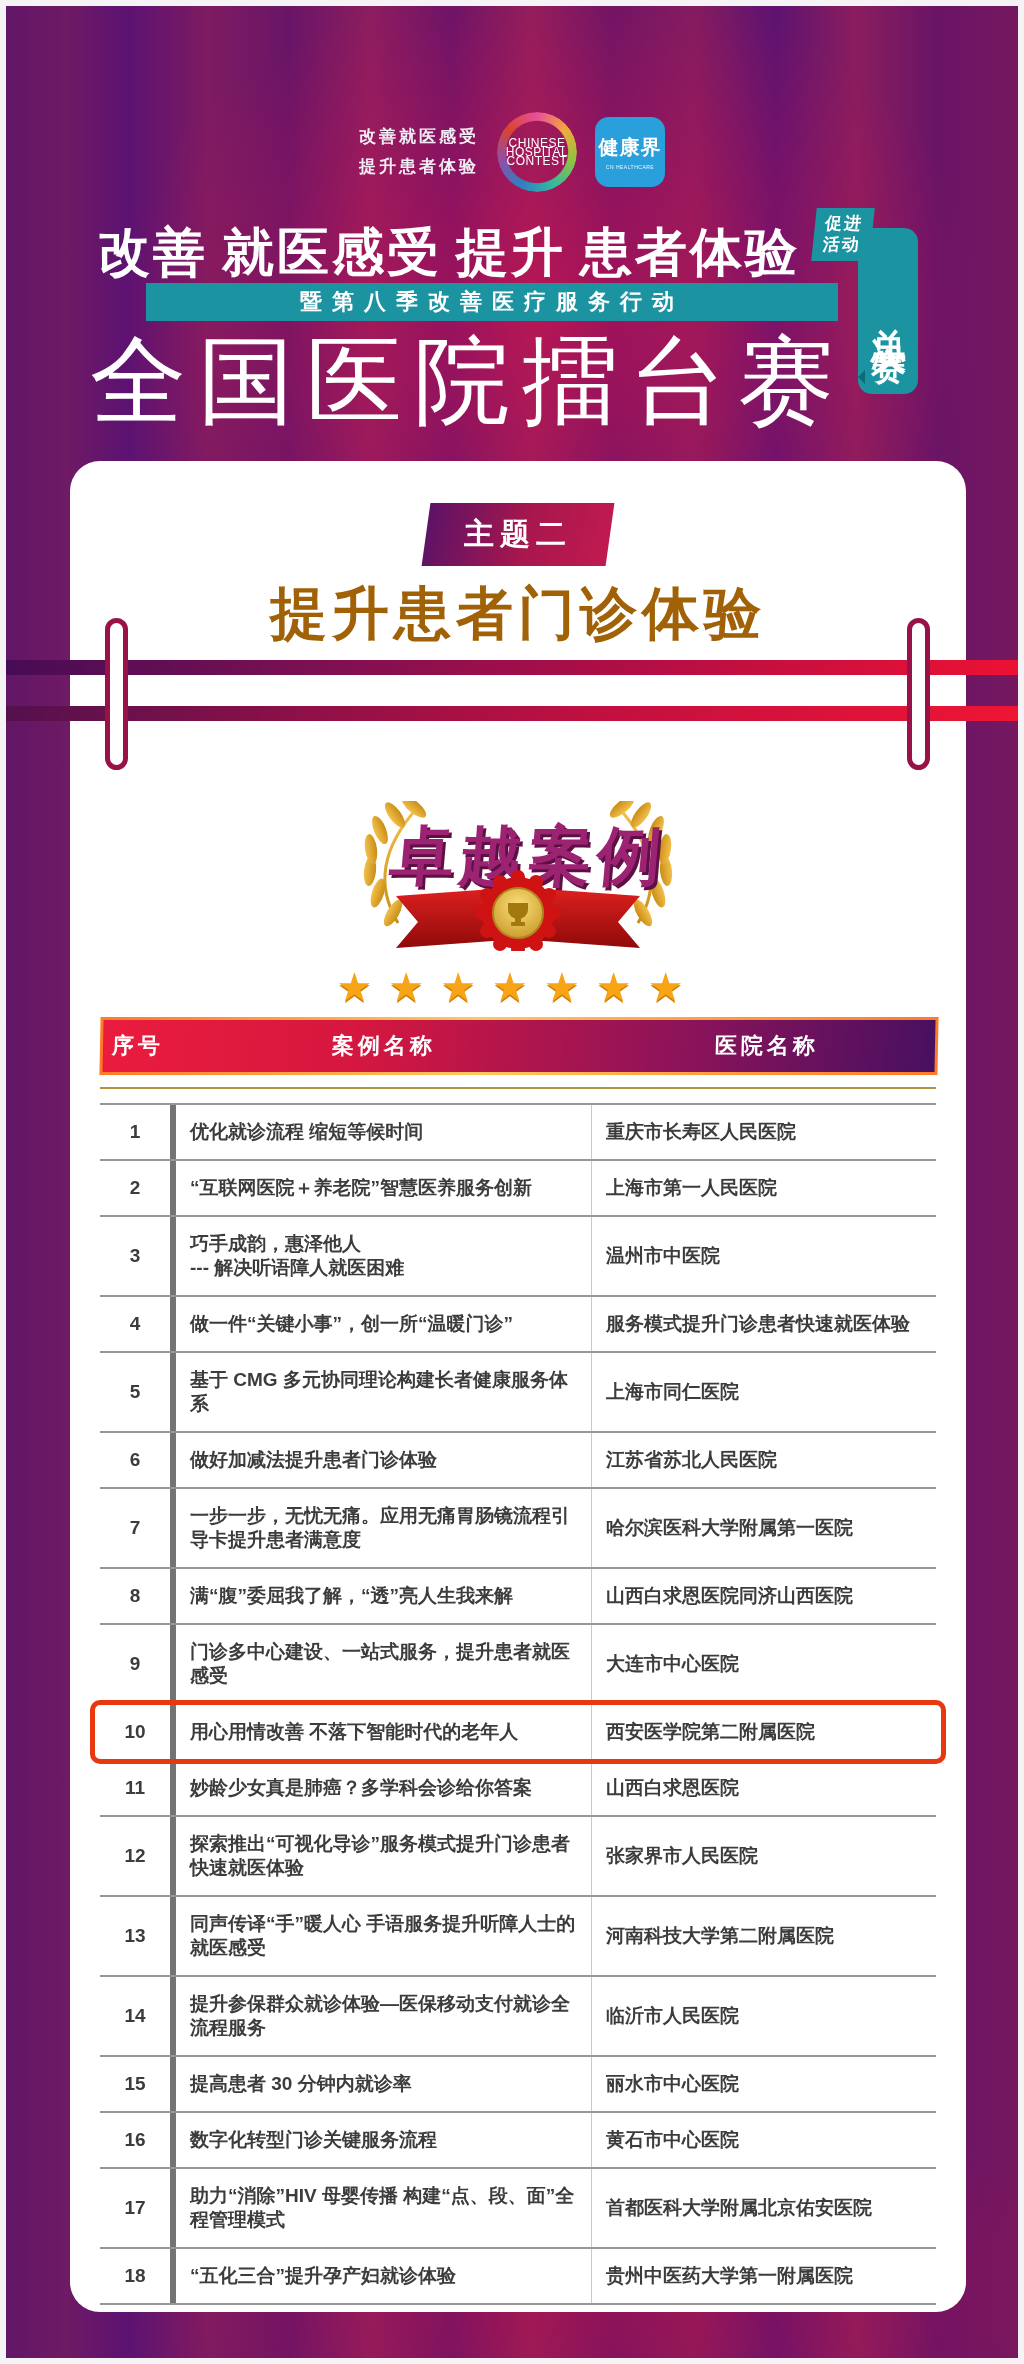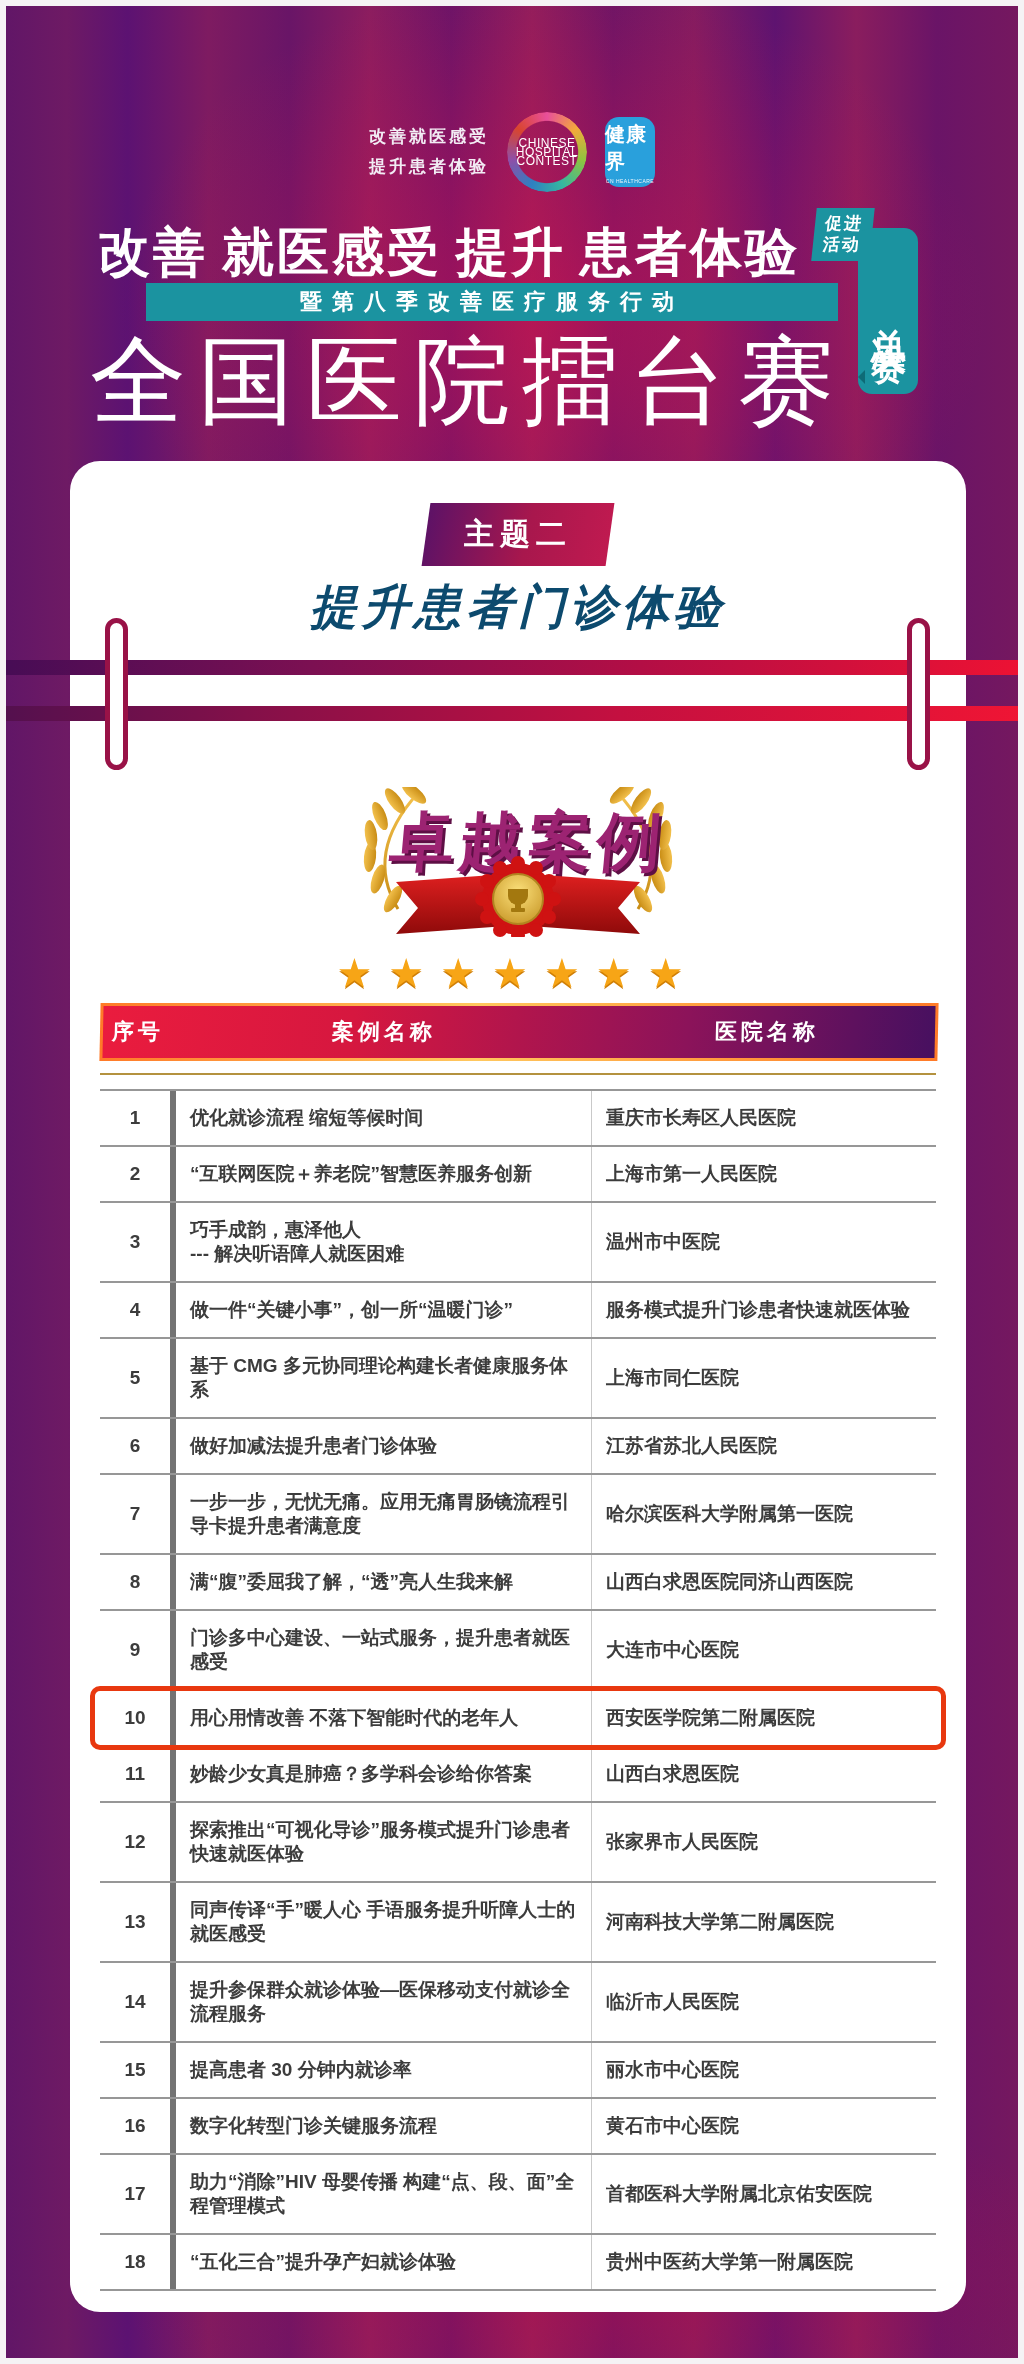"健康界" .blue-logo { width: 50px -> 70px }
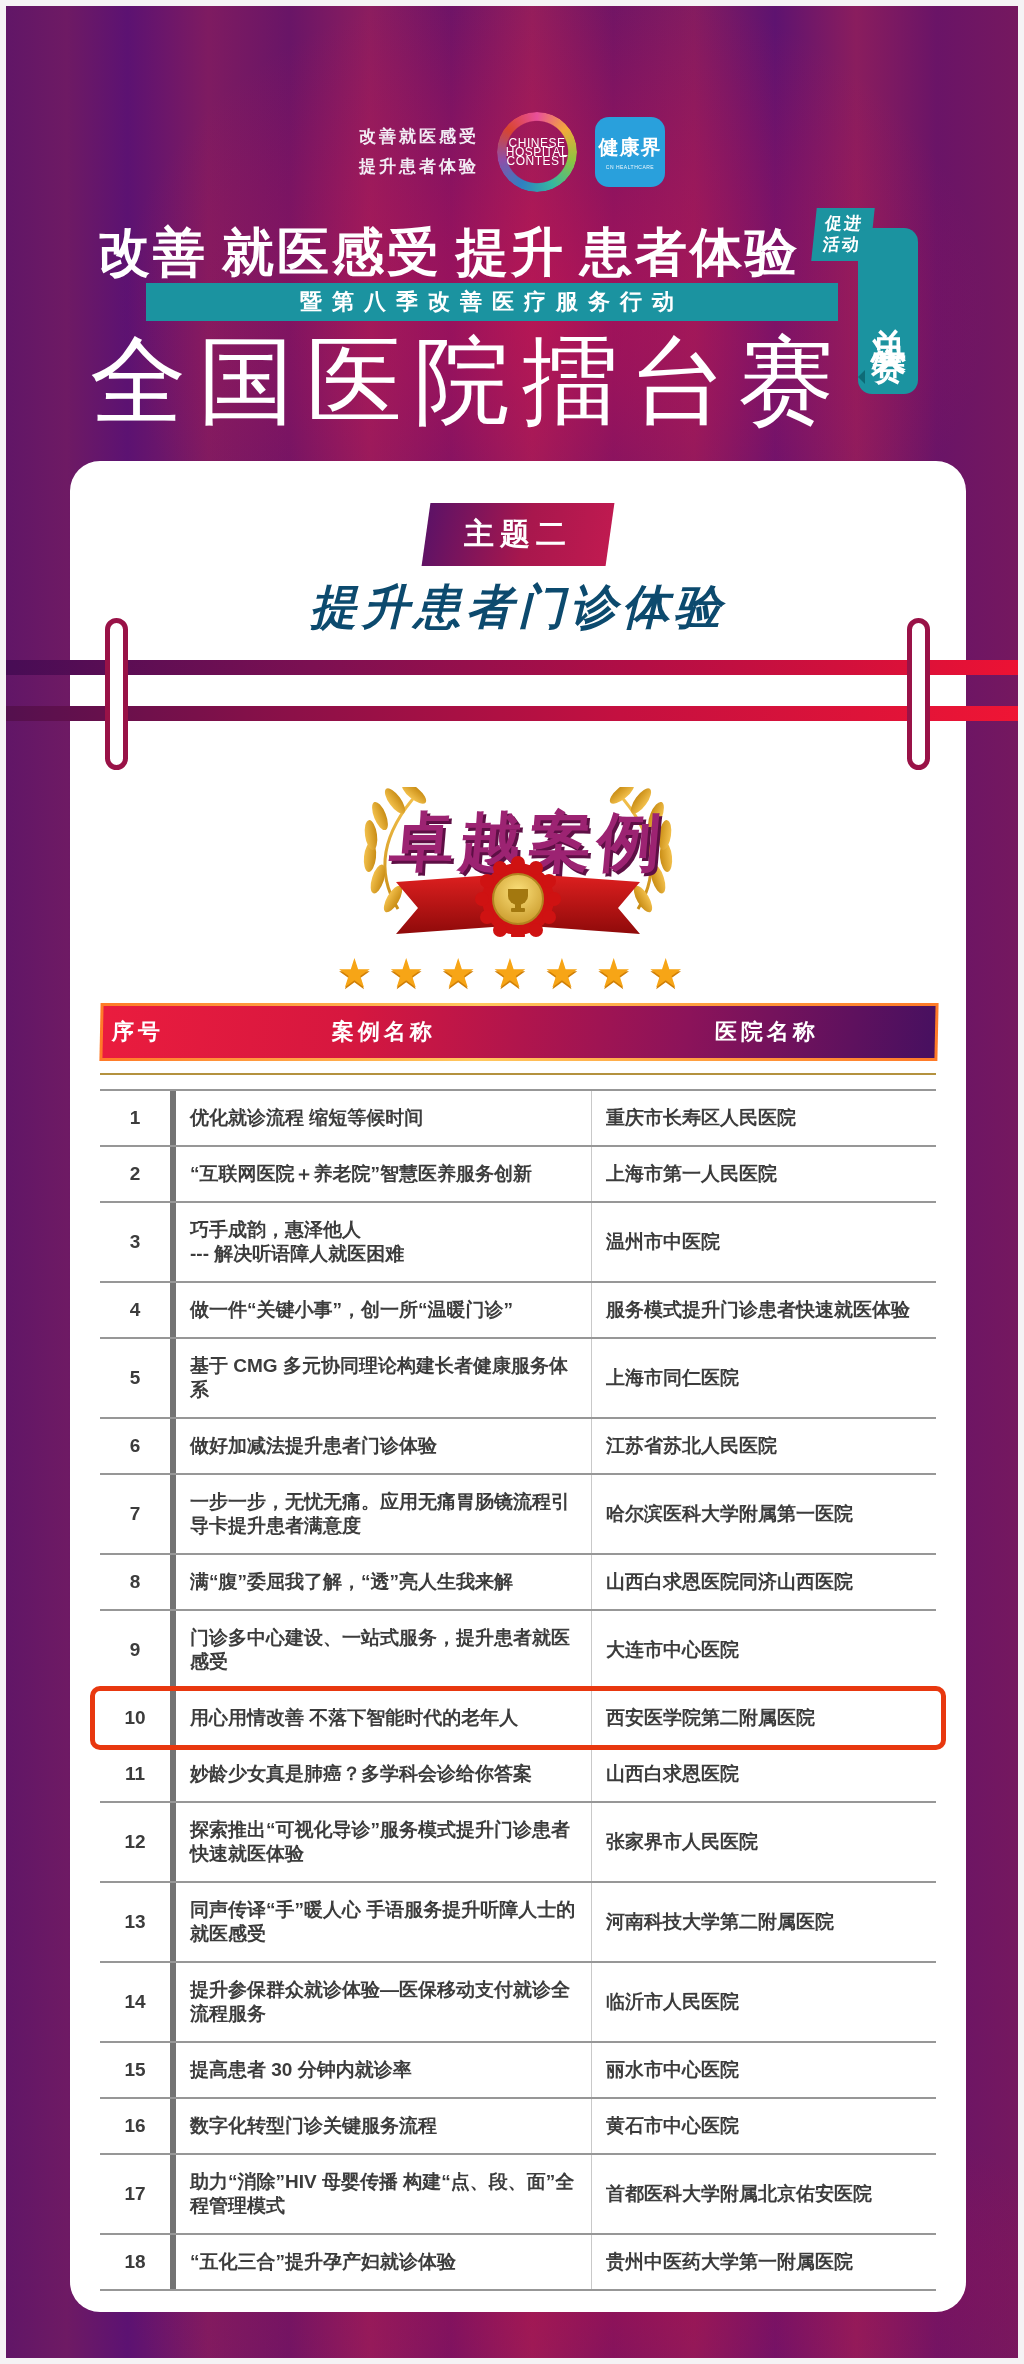"提升患者门诊体验" .theme-title { color: #0c4a6e -> #a16207; font-size: 47px -> 57px; font-style: italic -> none }
